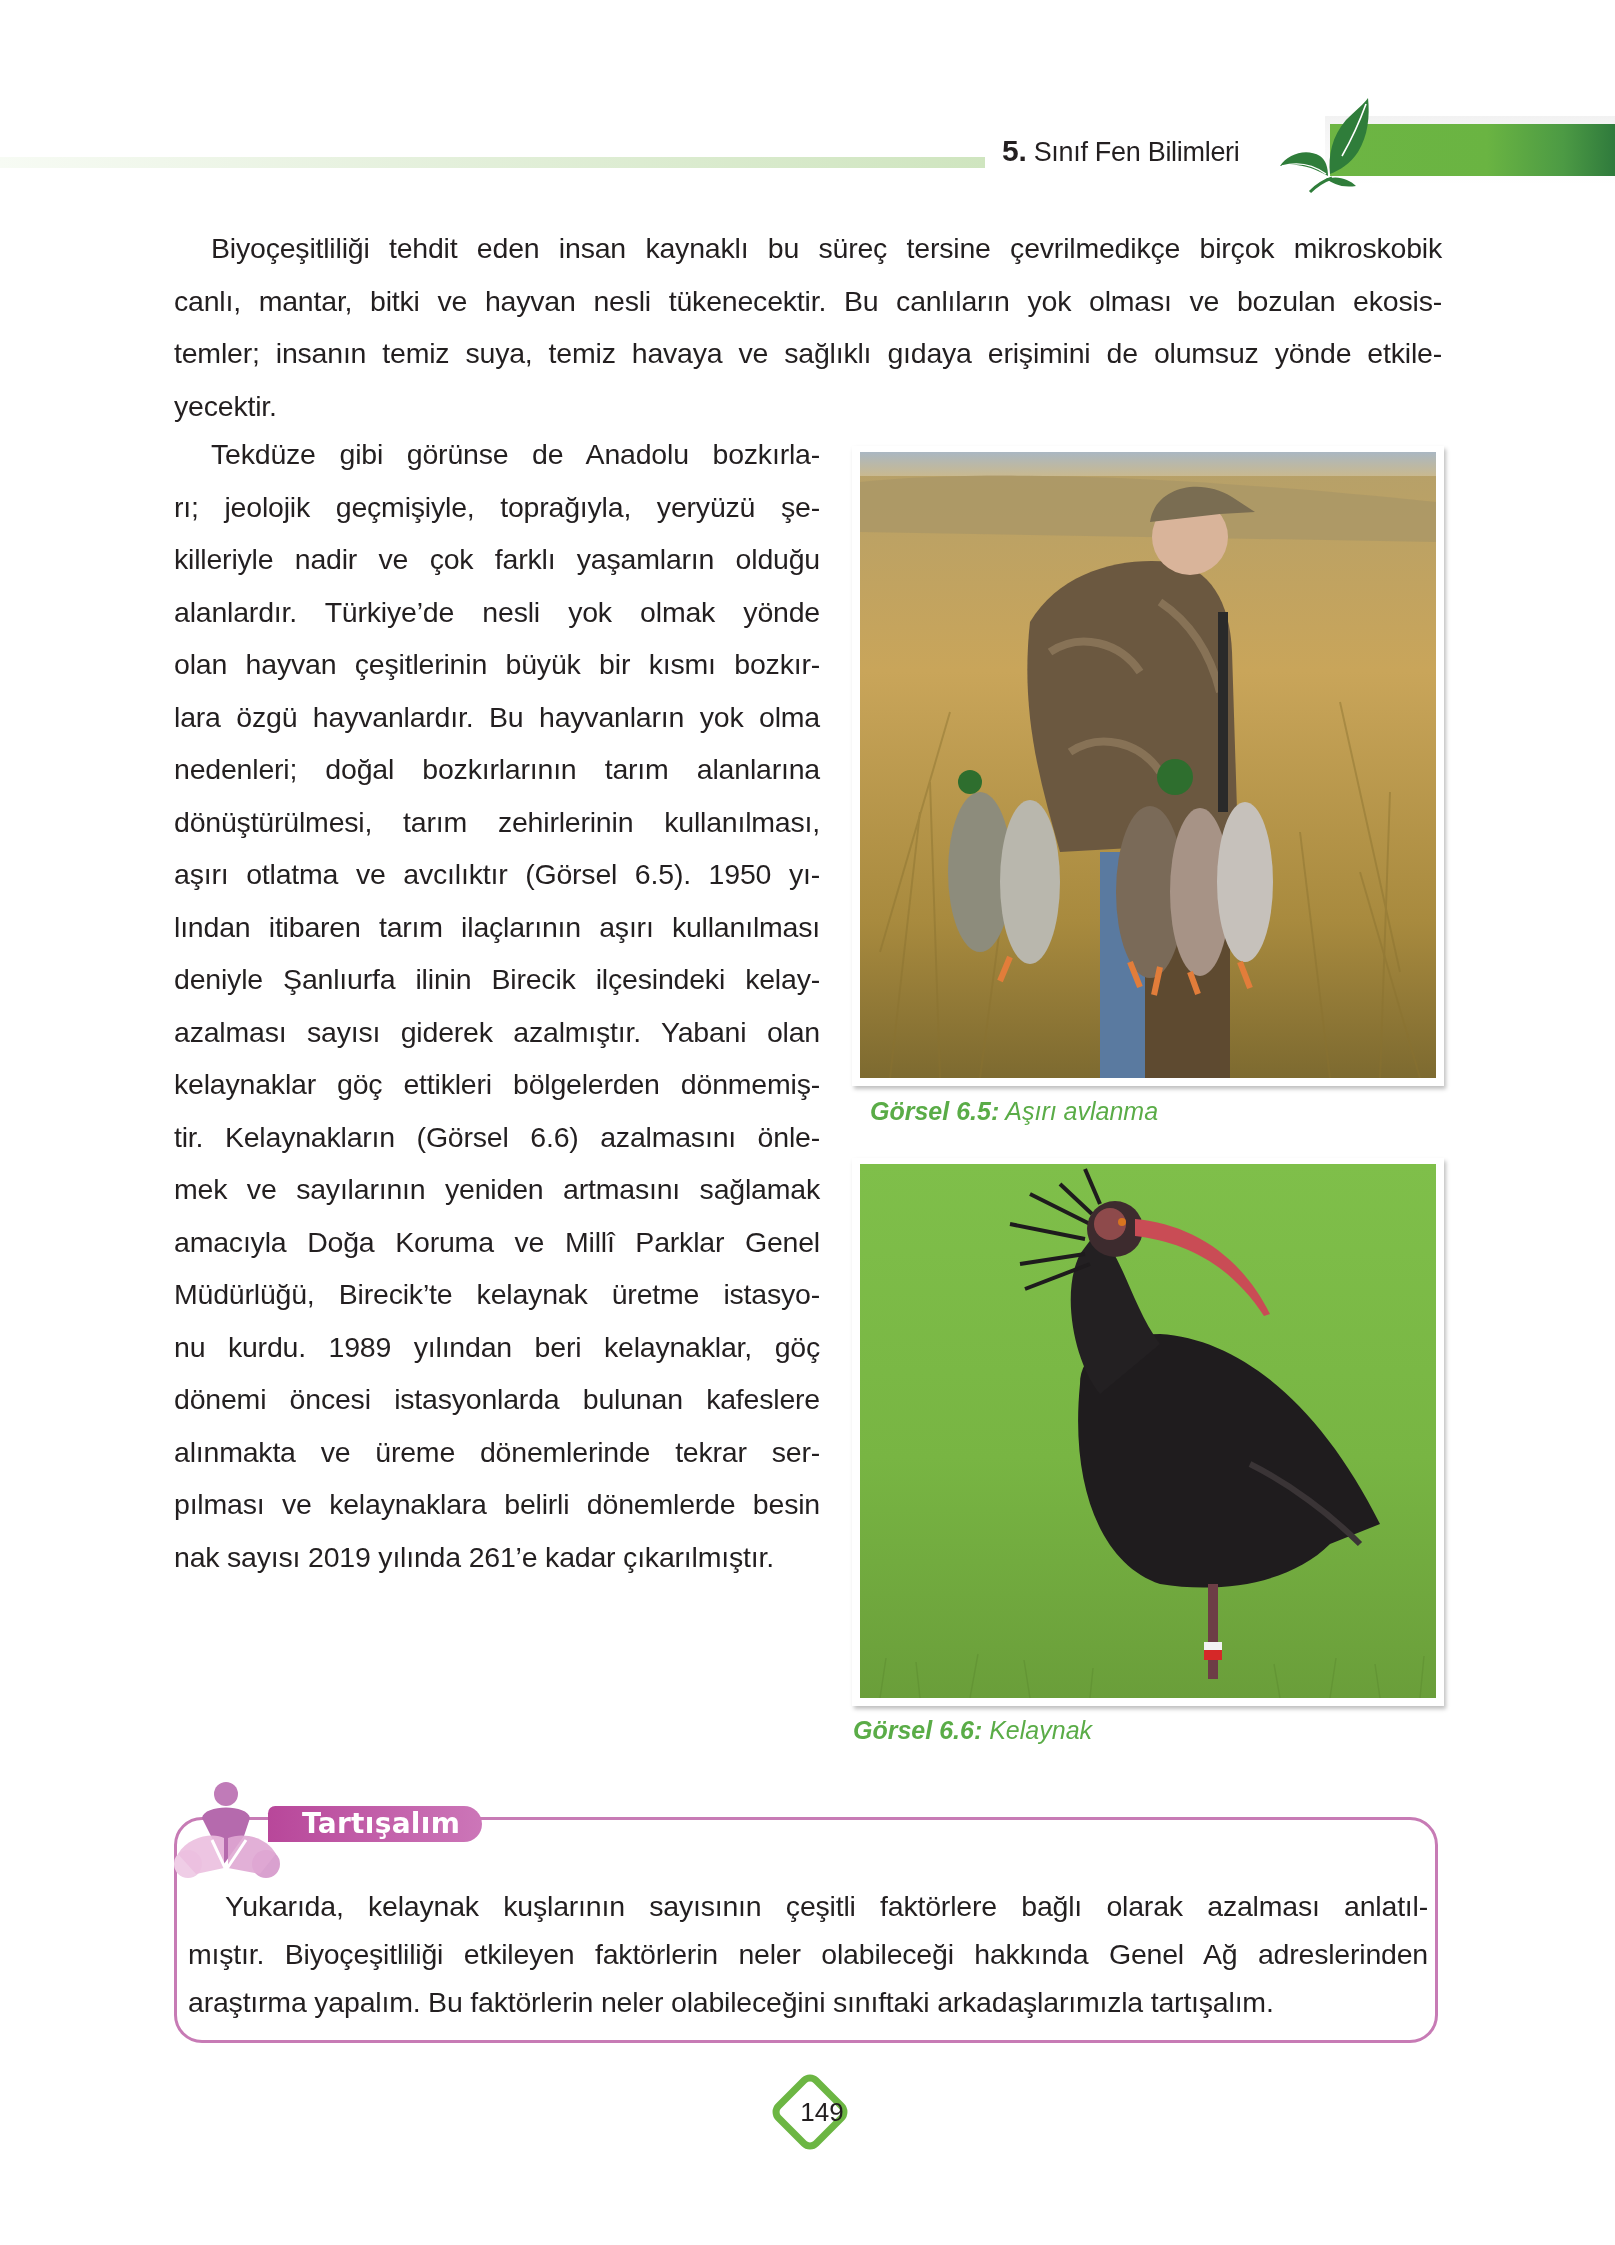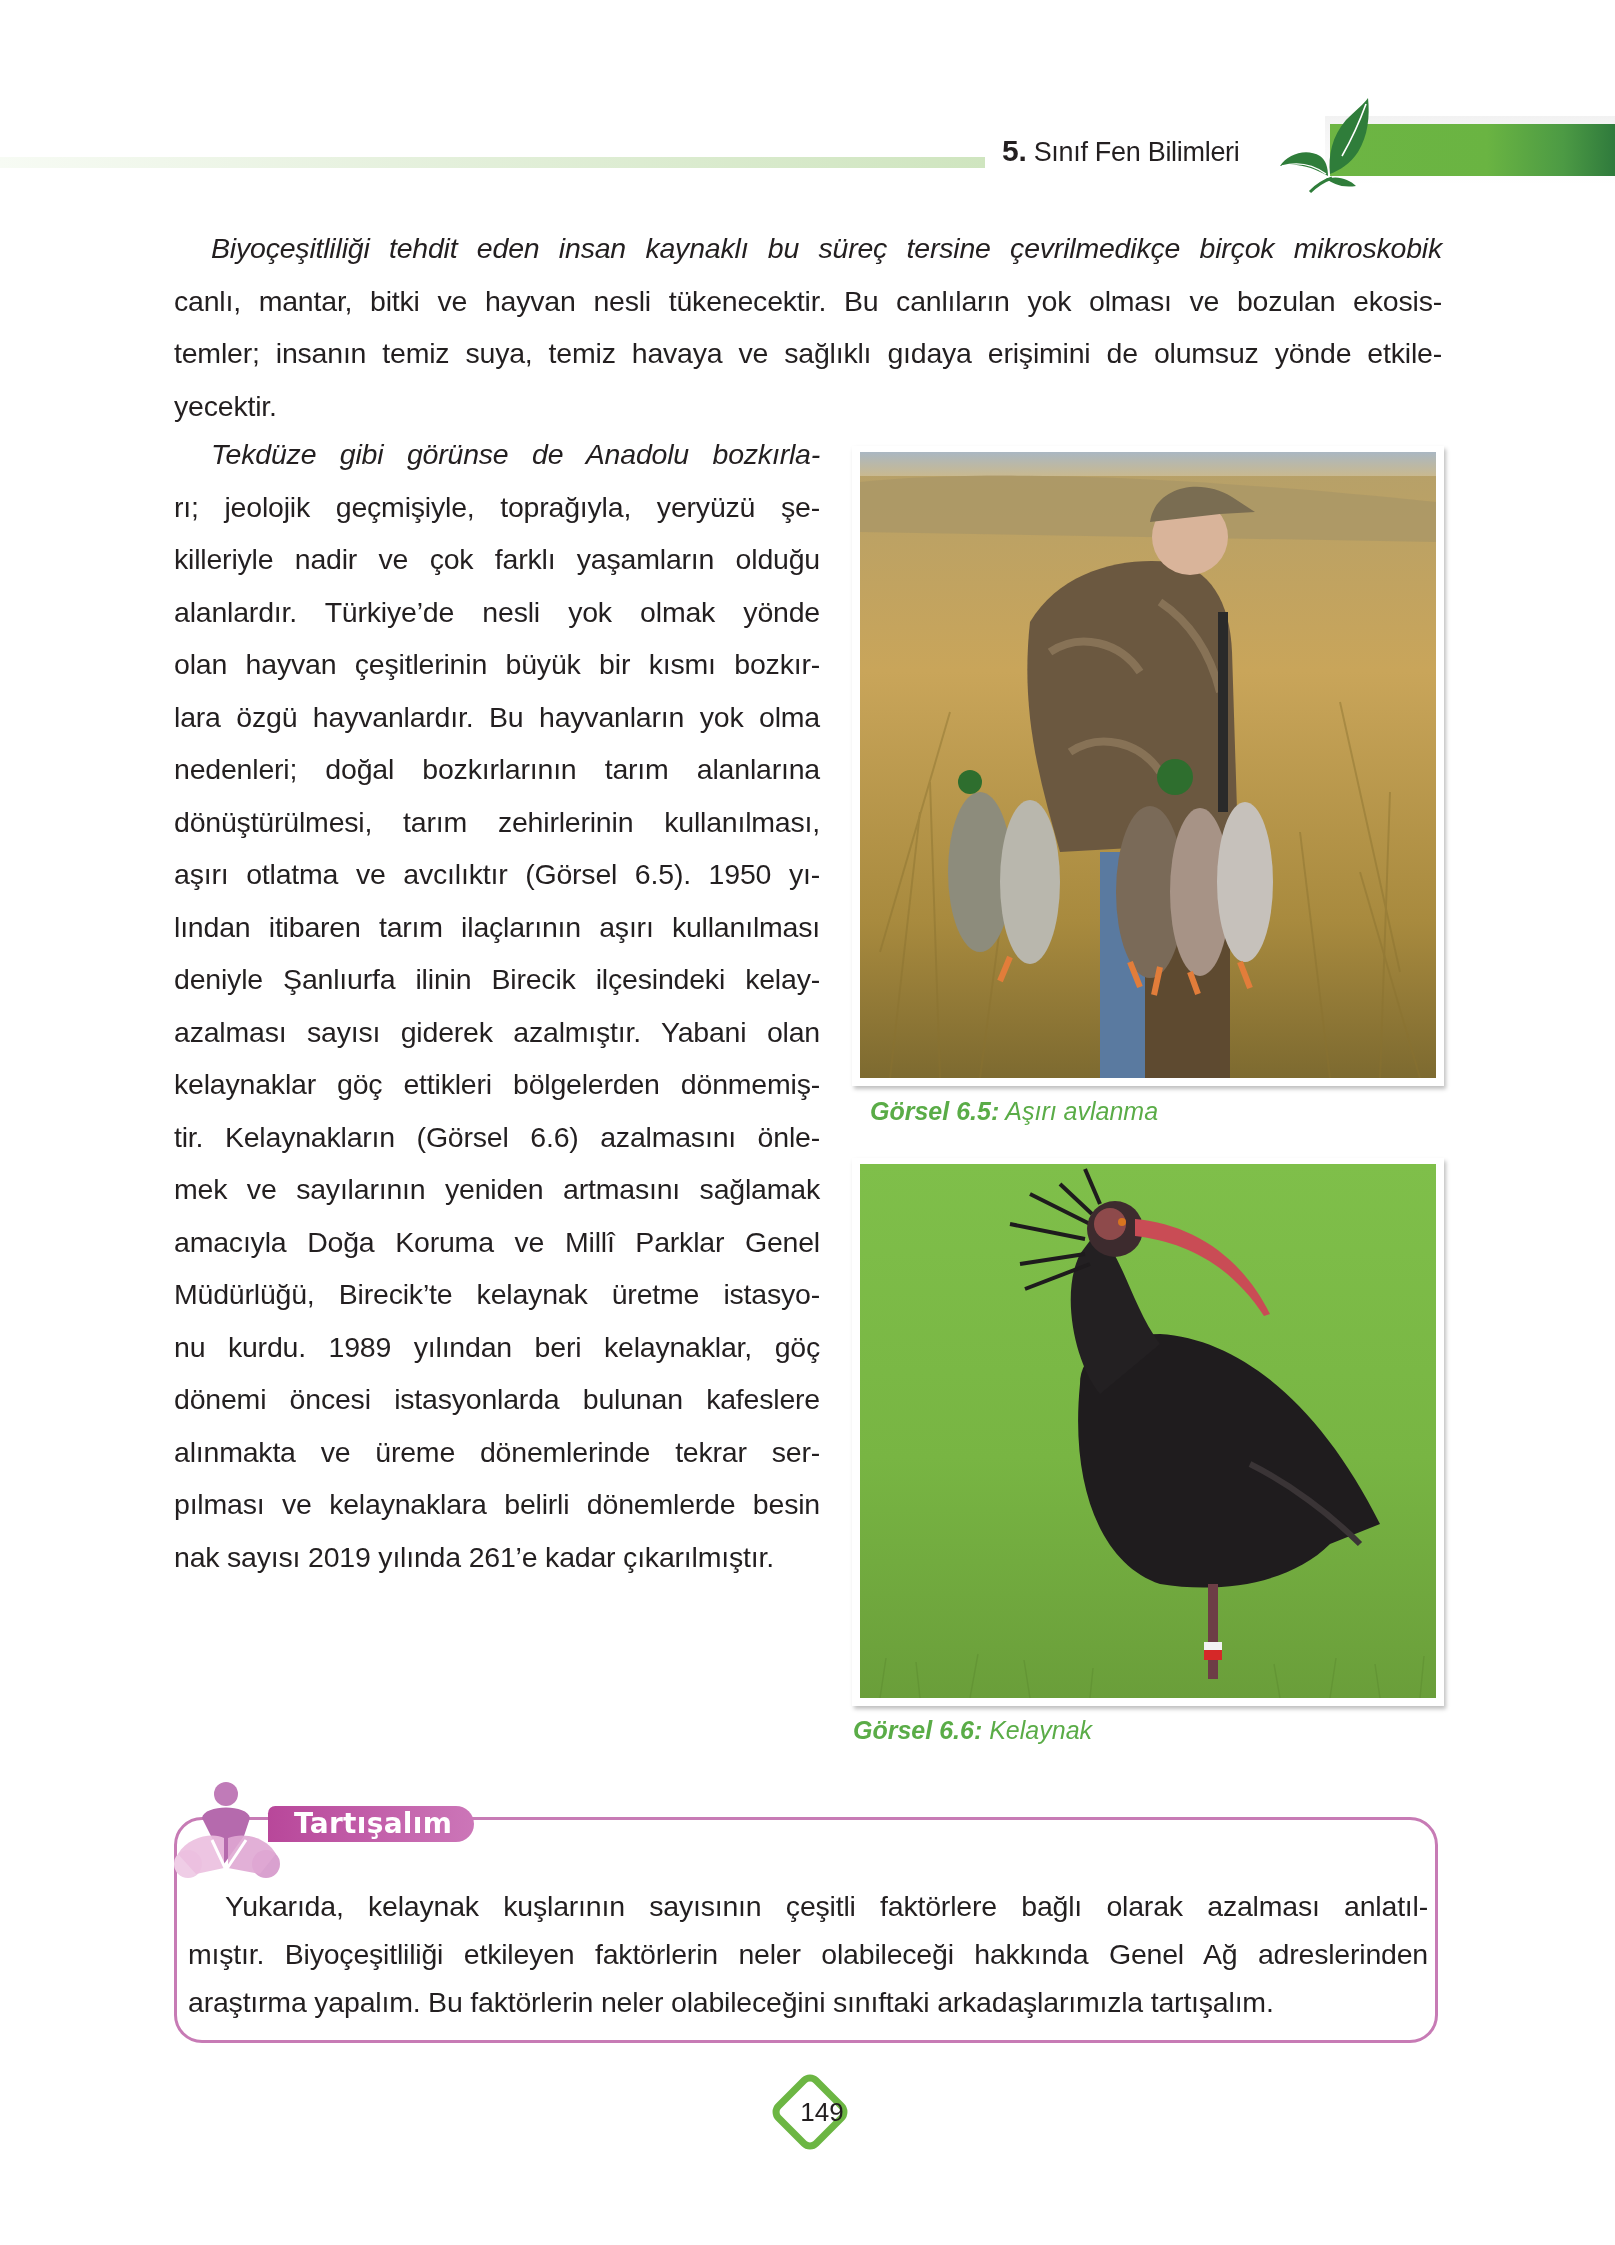"Biyoçeşitliliği tehdit eden insan" .para .ln.indent { font-style: italic -> none }
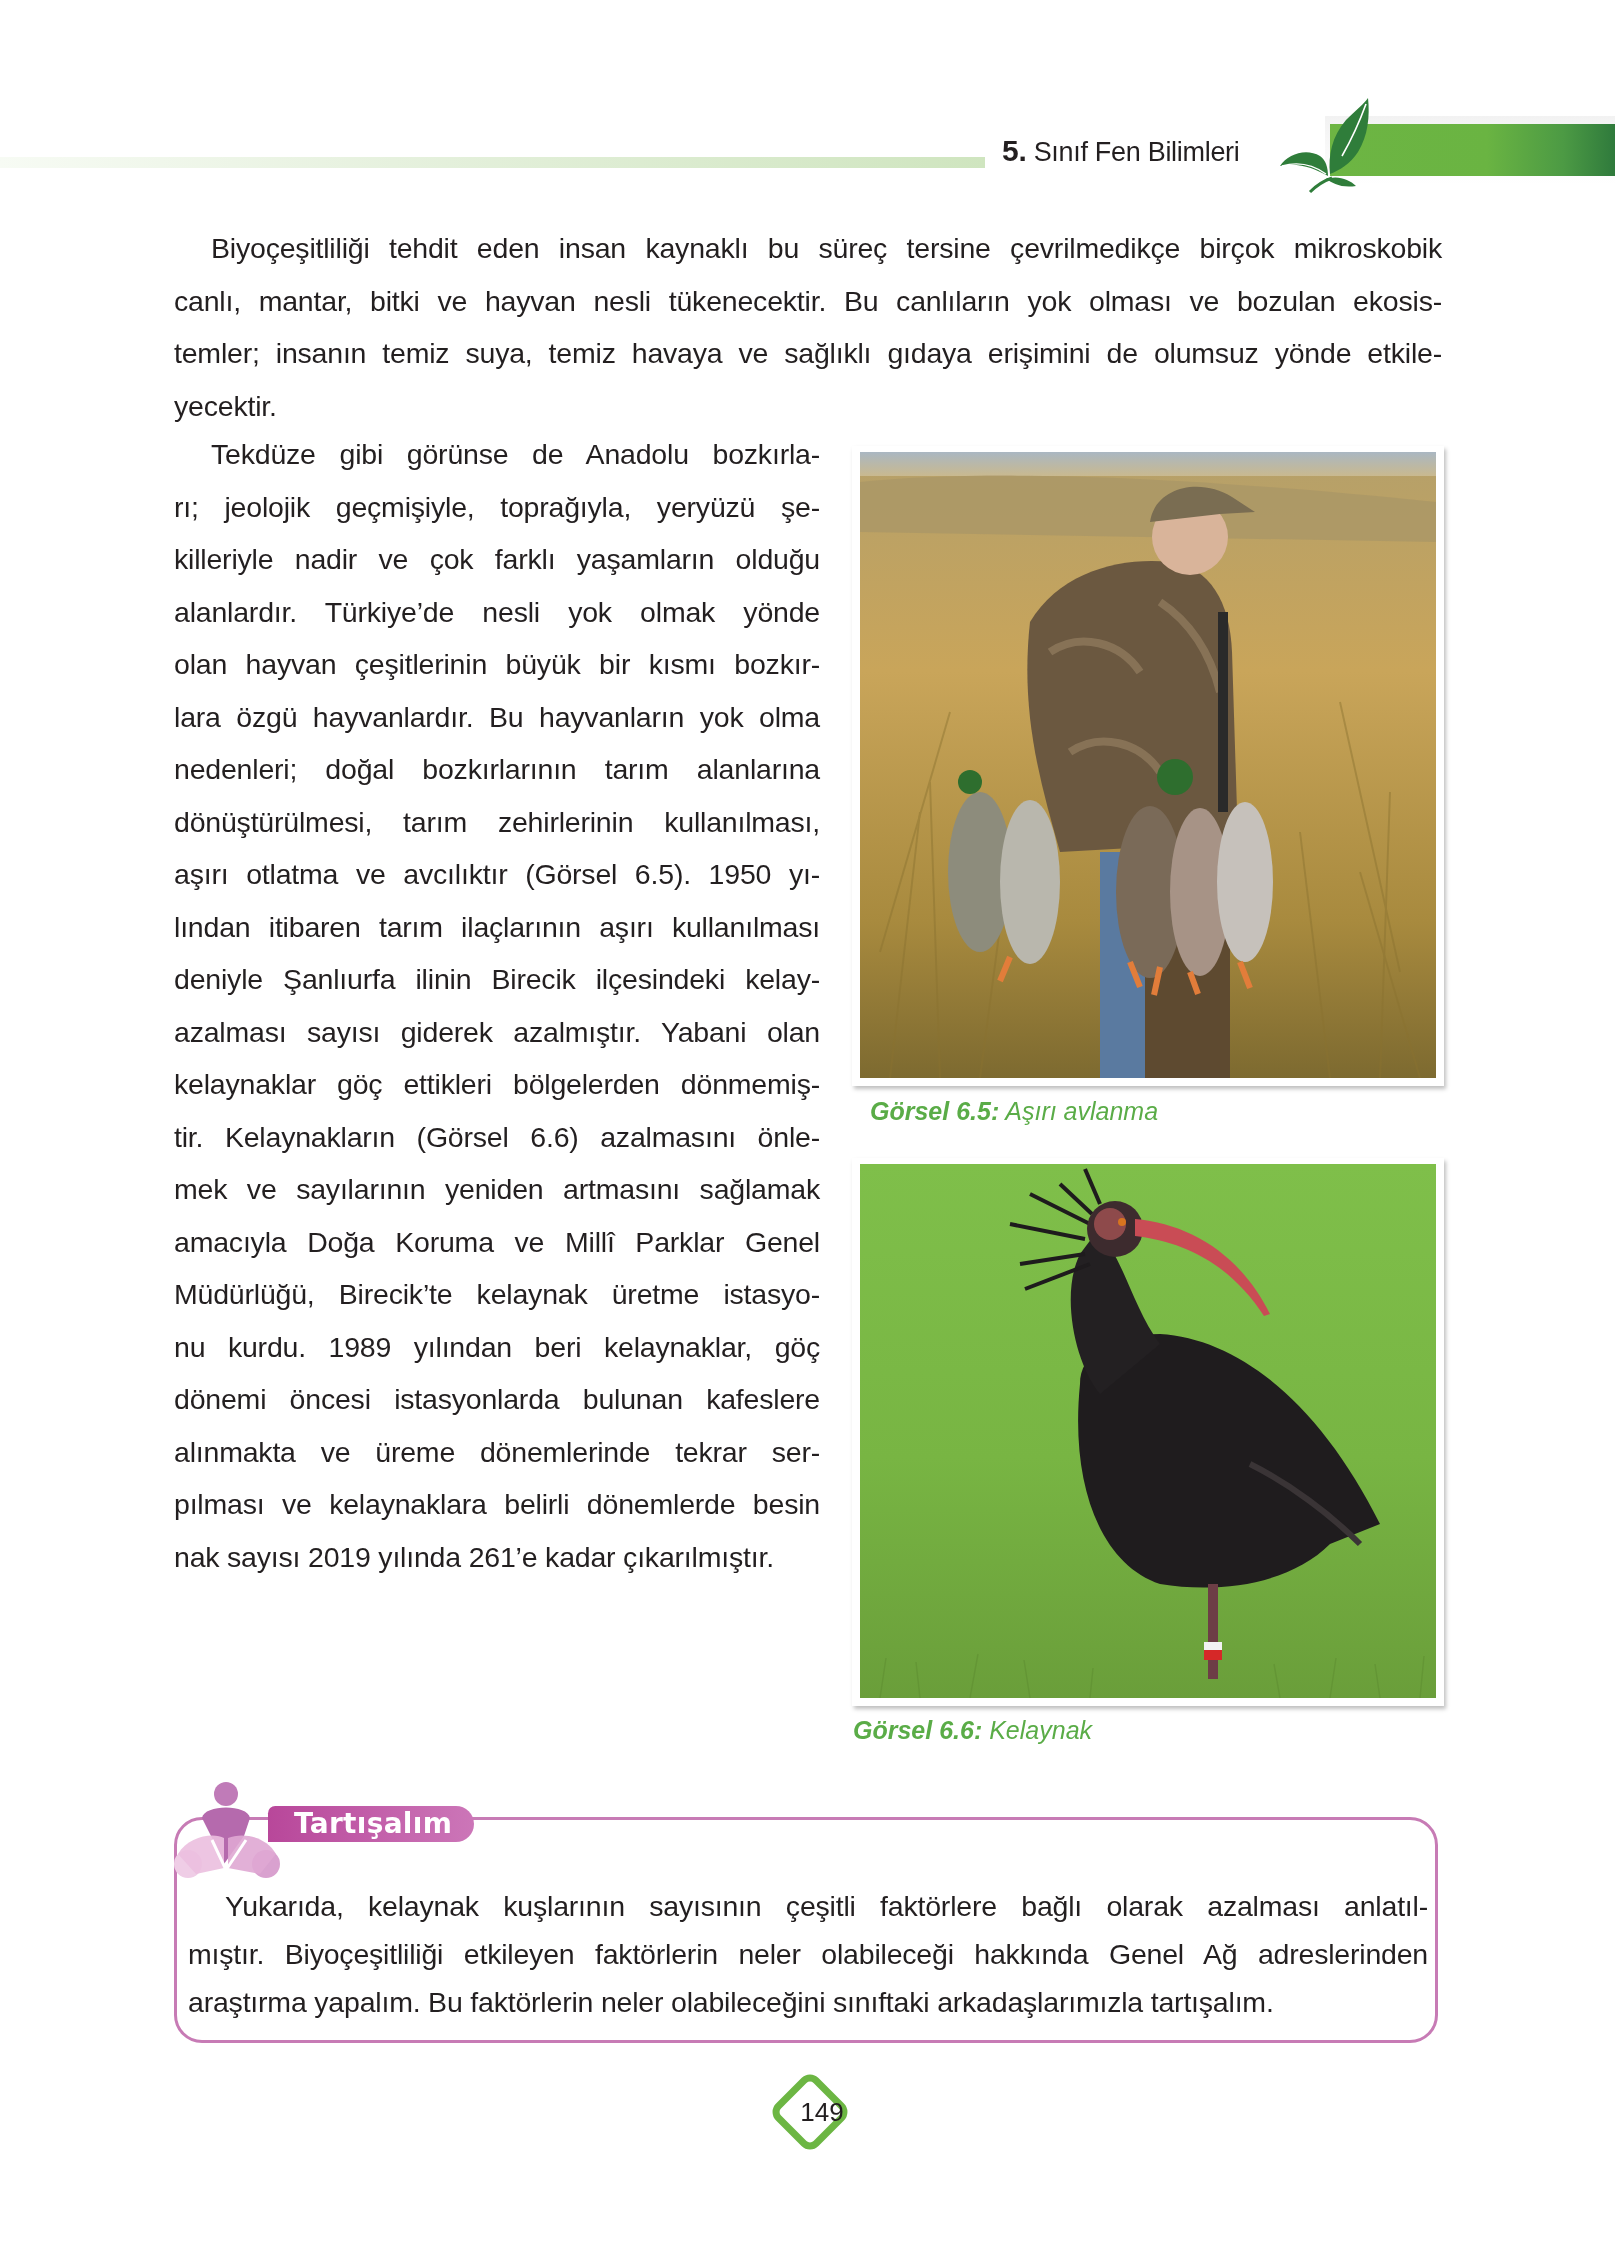"Tartışalım" .disc-label { padding: 0 22px 0 26px -> 0 22px 0 34px }
